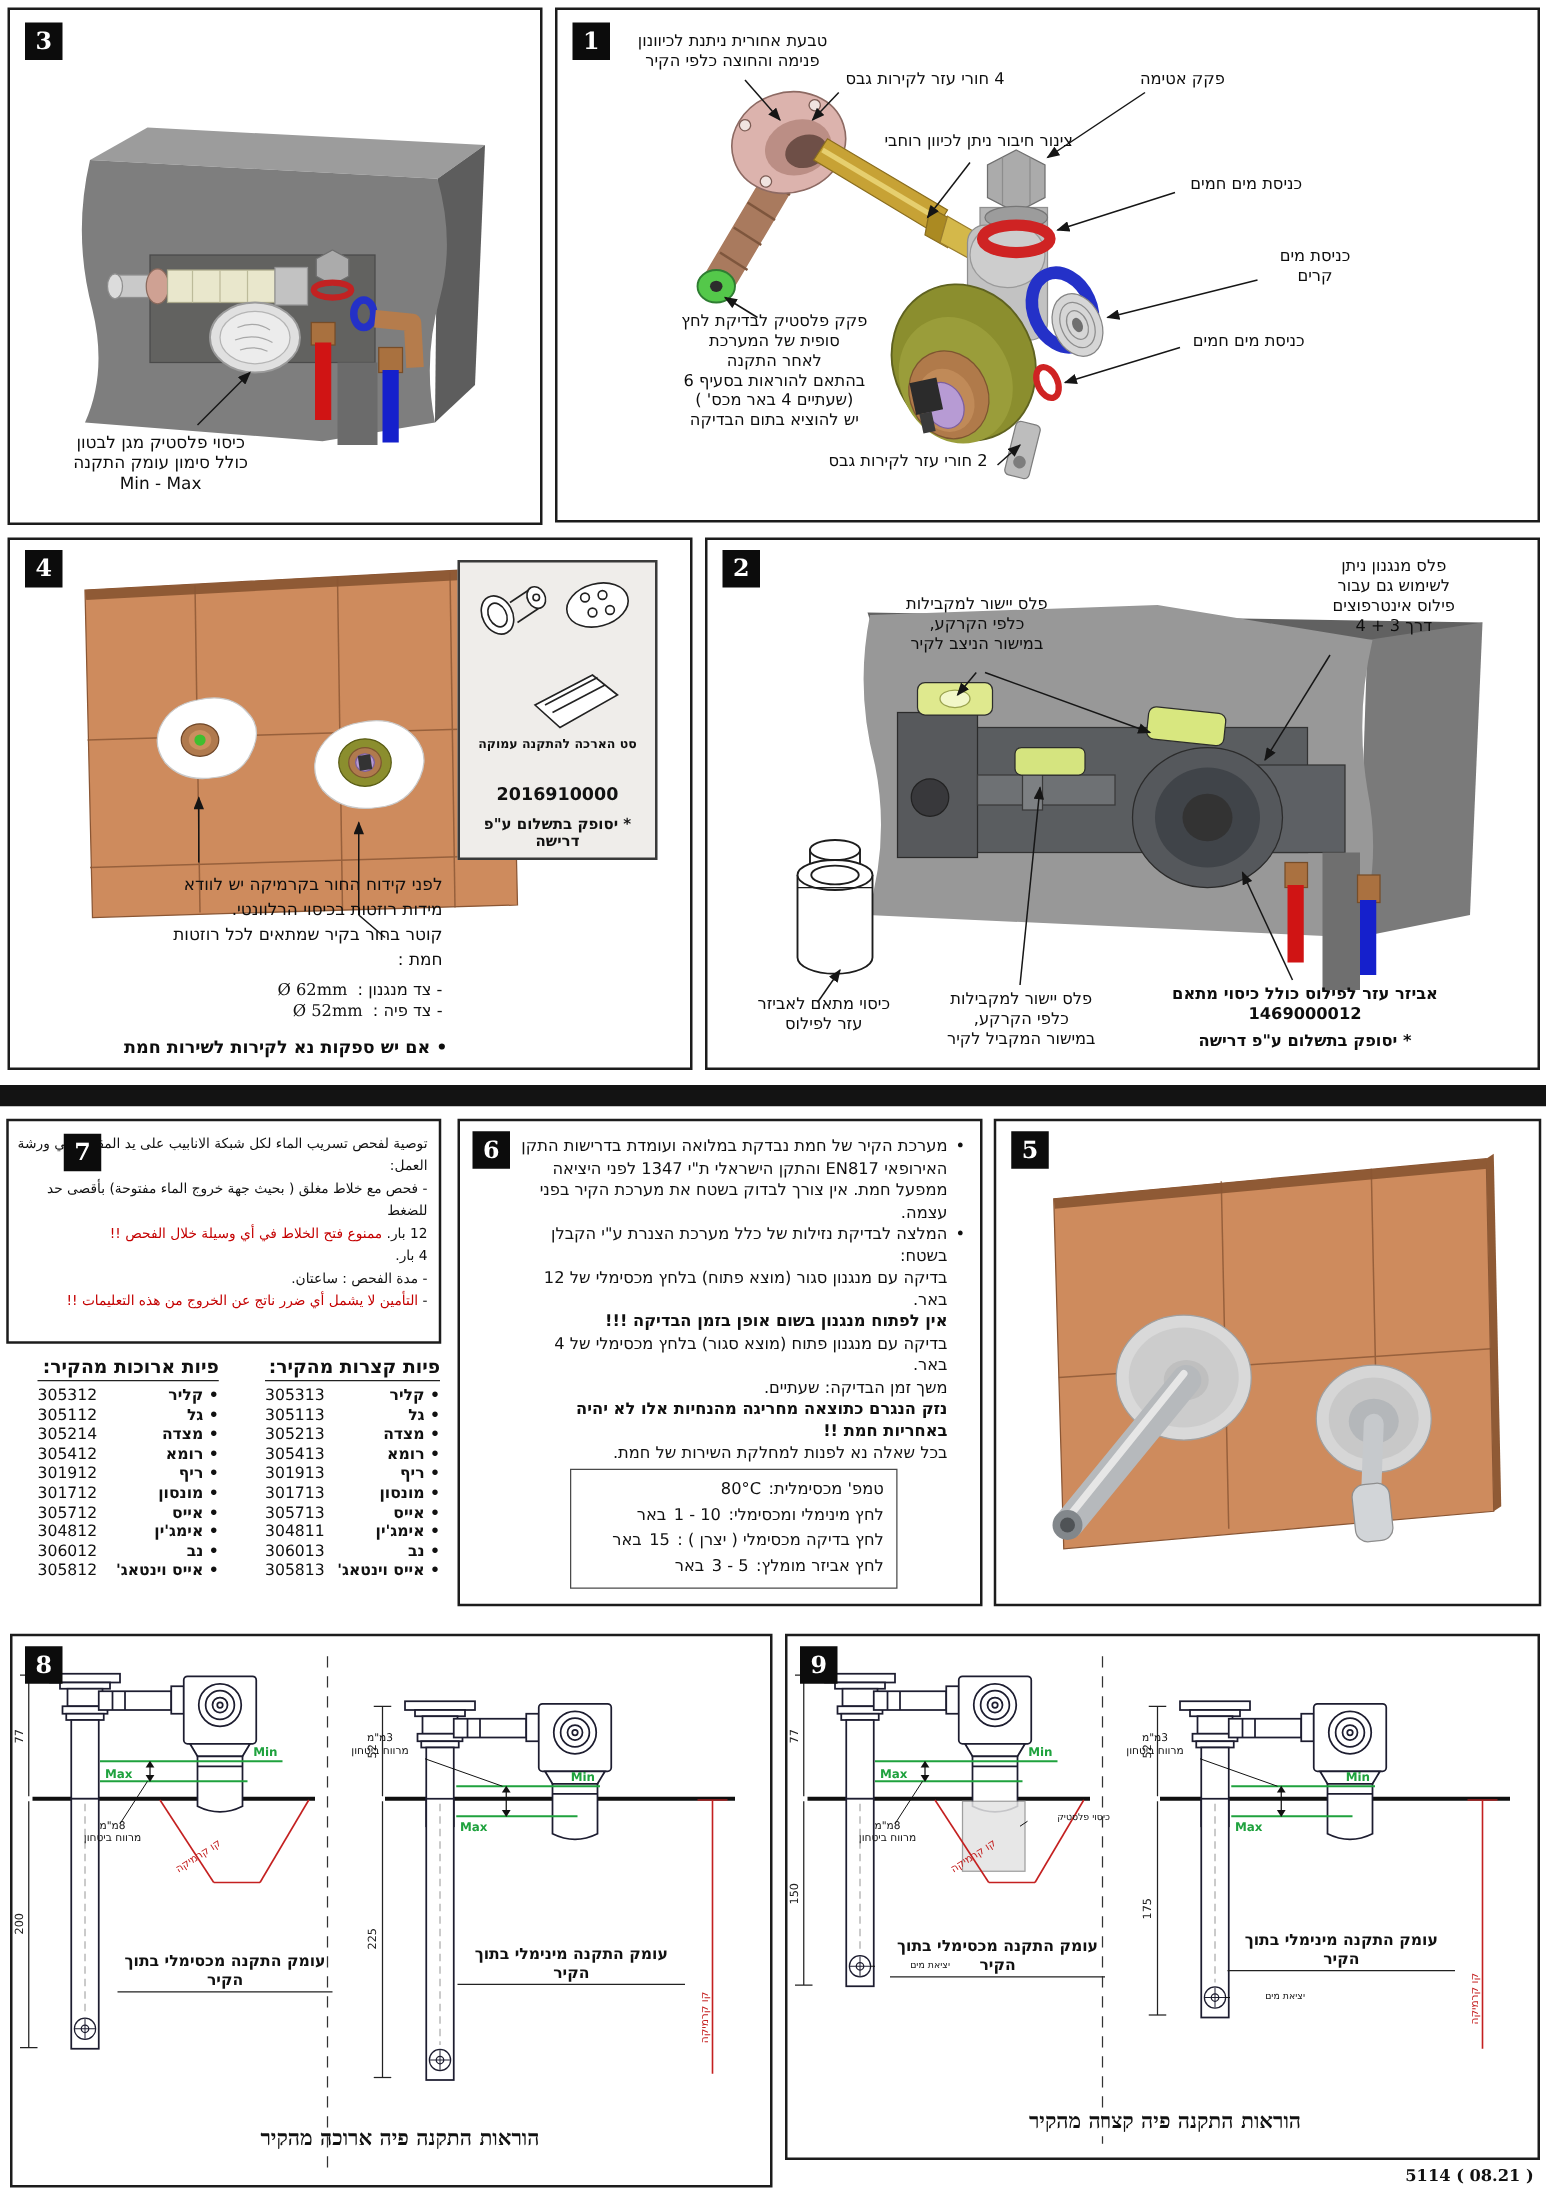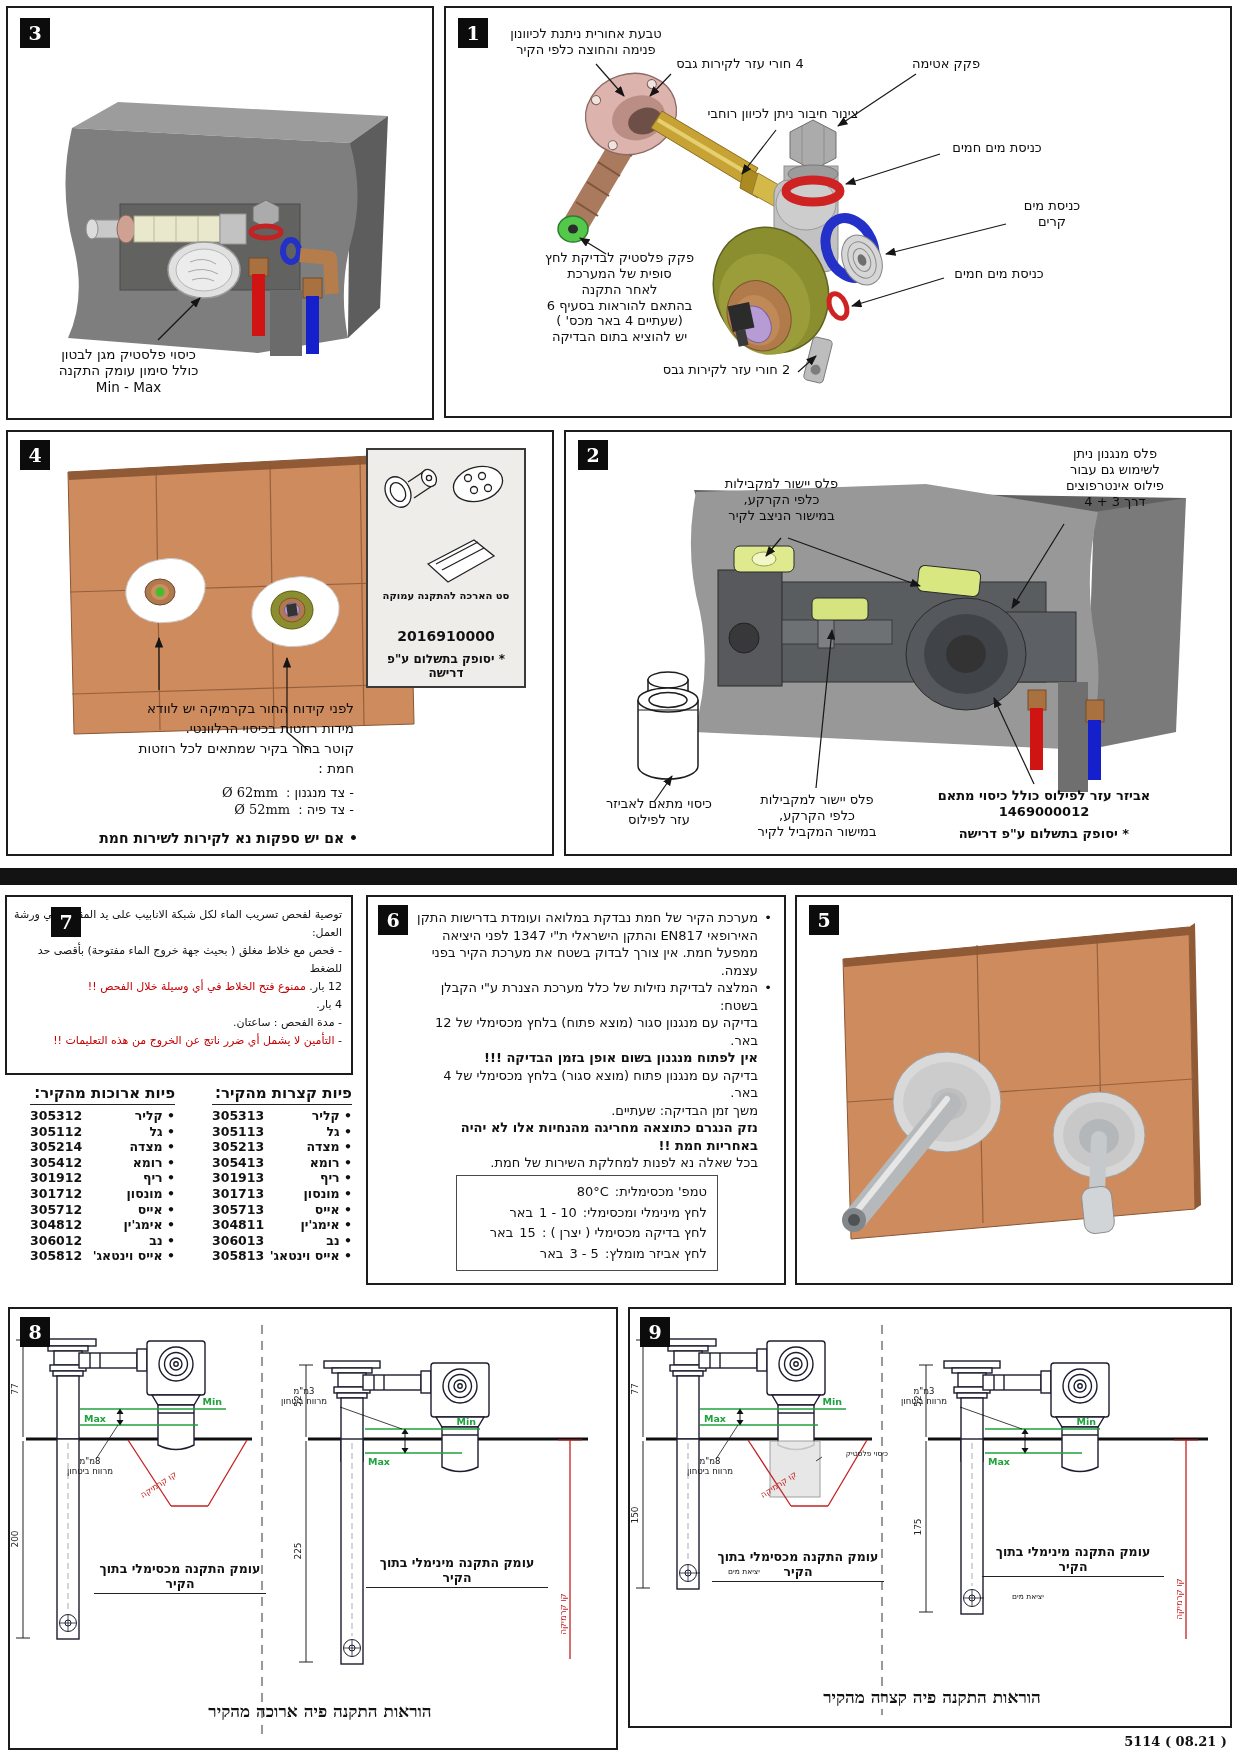"305312" .trow .cd { font-weight: 700 -> 400 }
